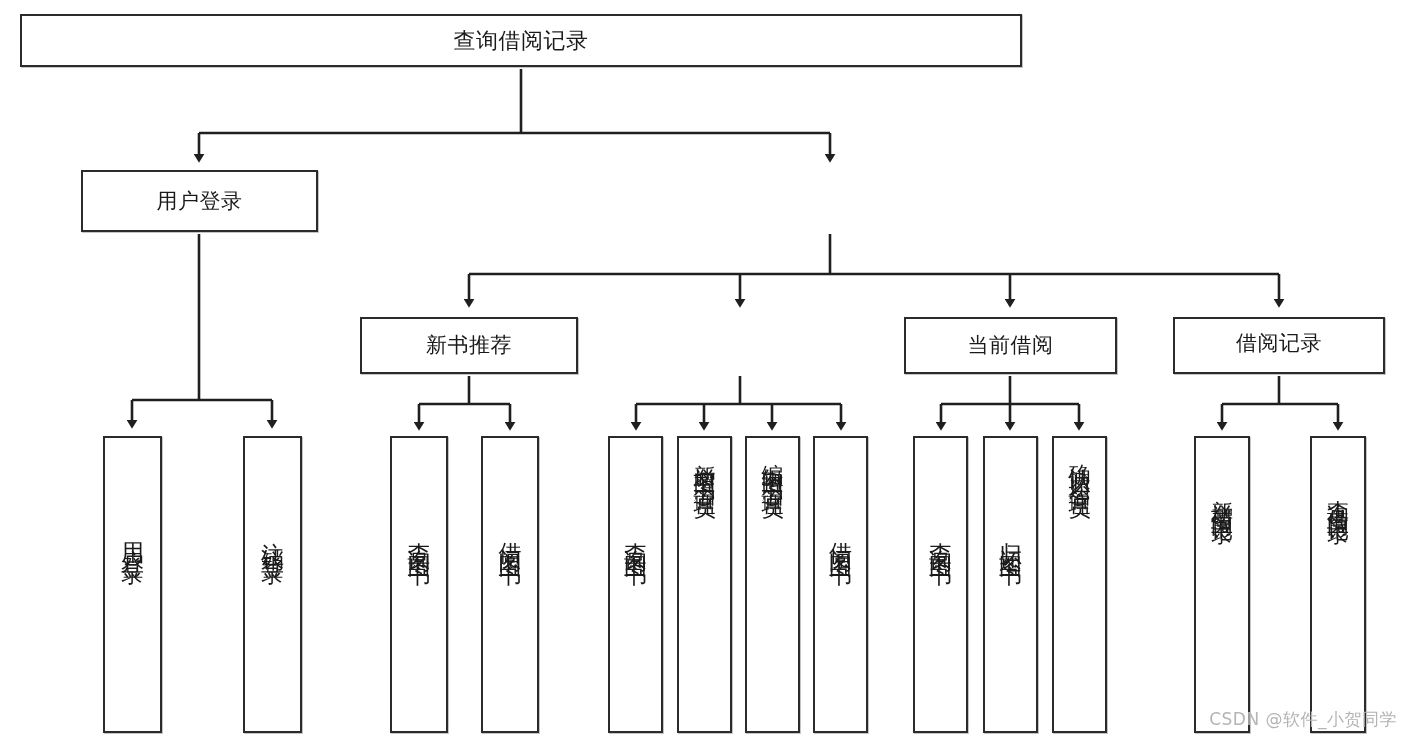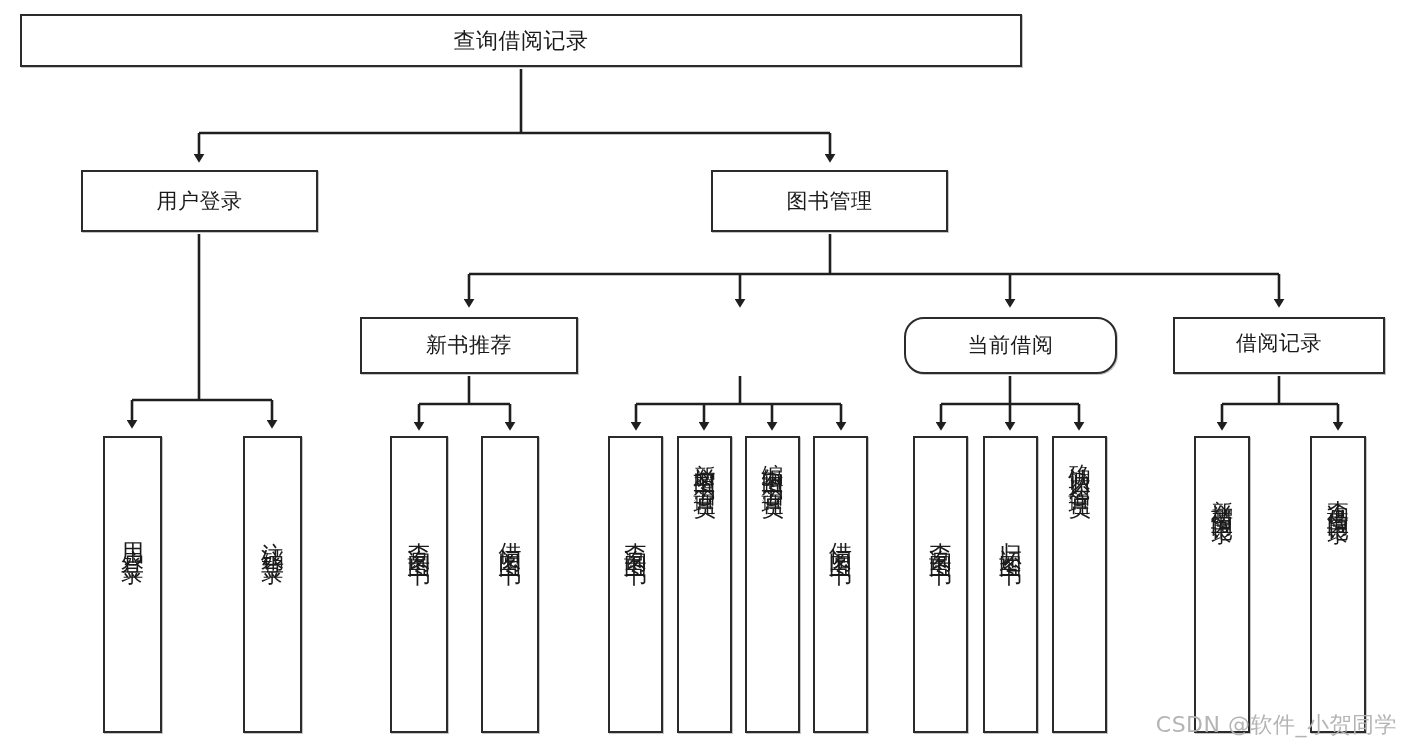"图书管理" div.node { html: <div> <span>图书管理</span> </div> -> none }
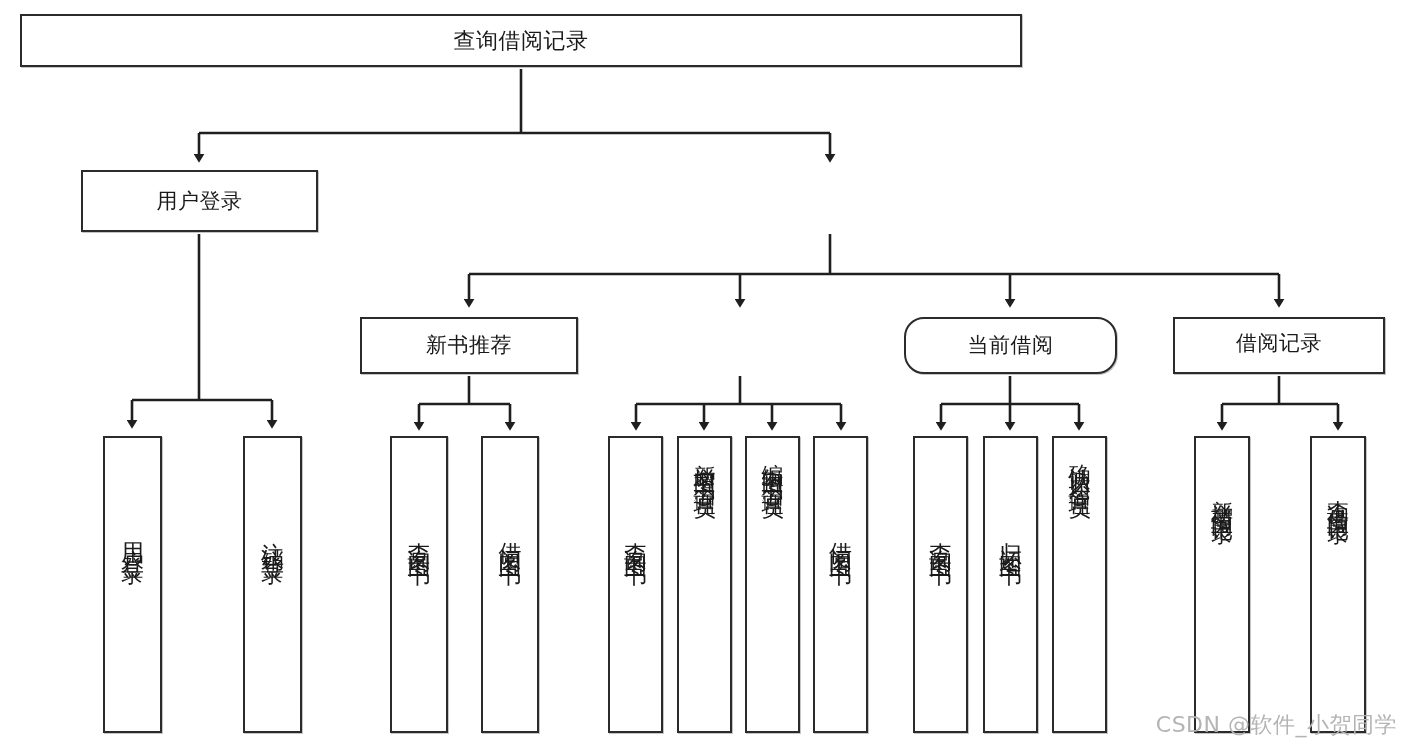"当前借阅" div.node { border-radius: 20px -> none }
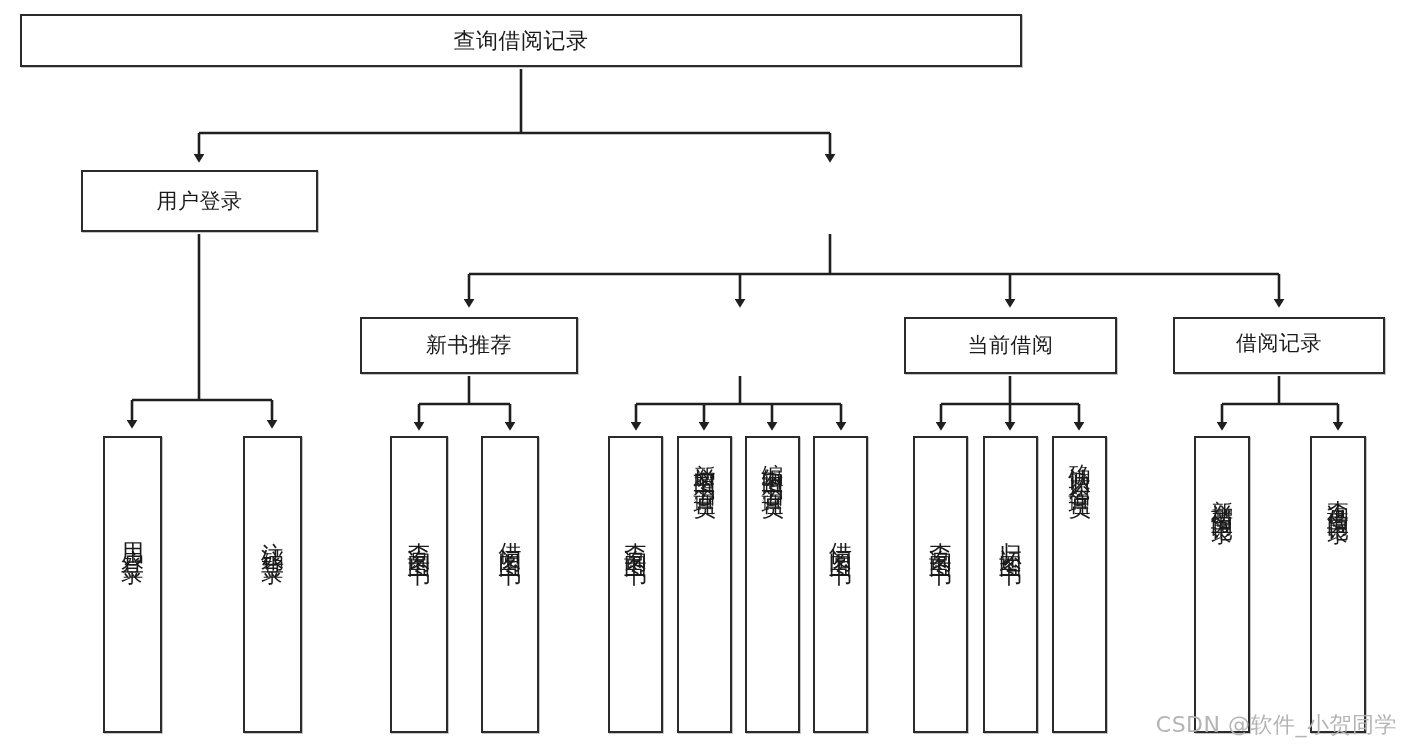"CSDN @软件_小贺同学" #watermark { bottom: 7px -> 16px; font-size: 22px -> 17px }
